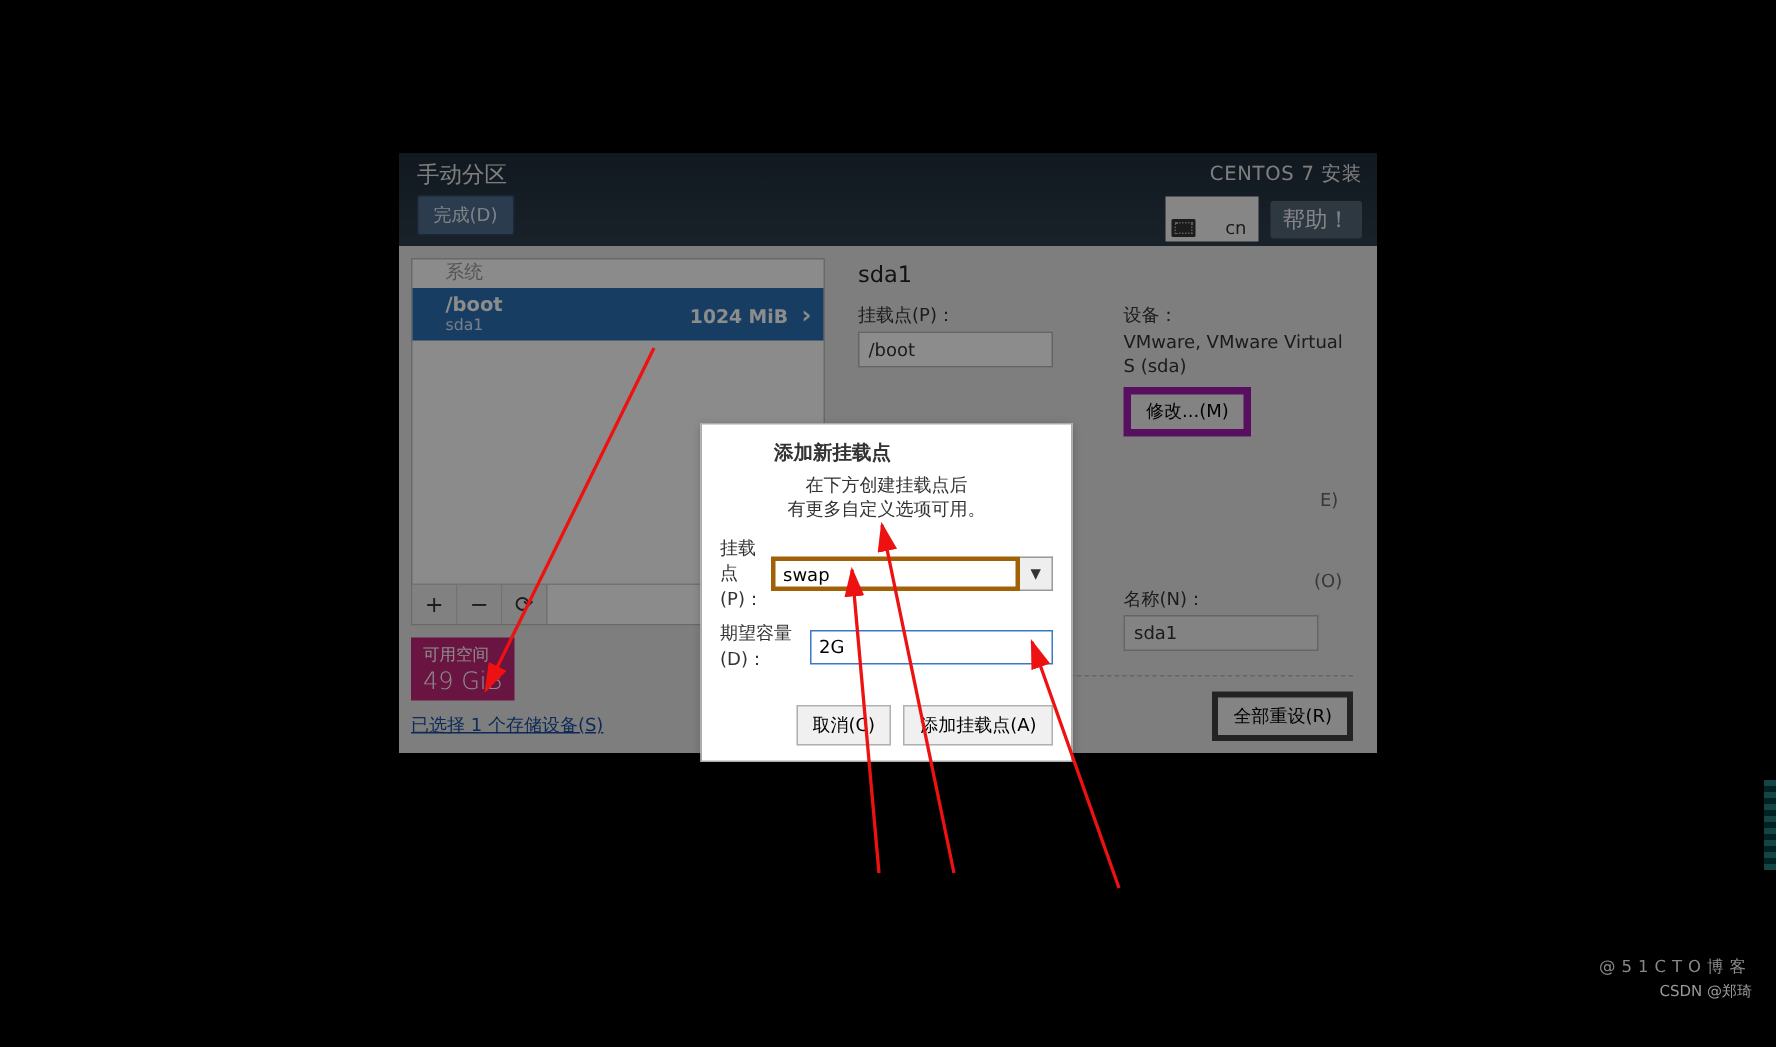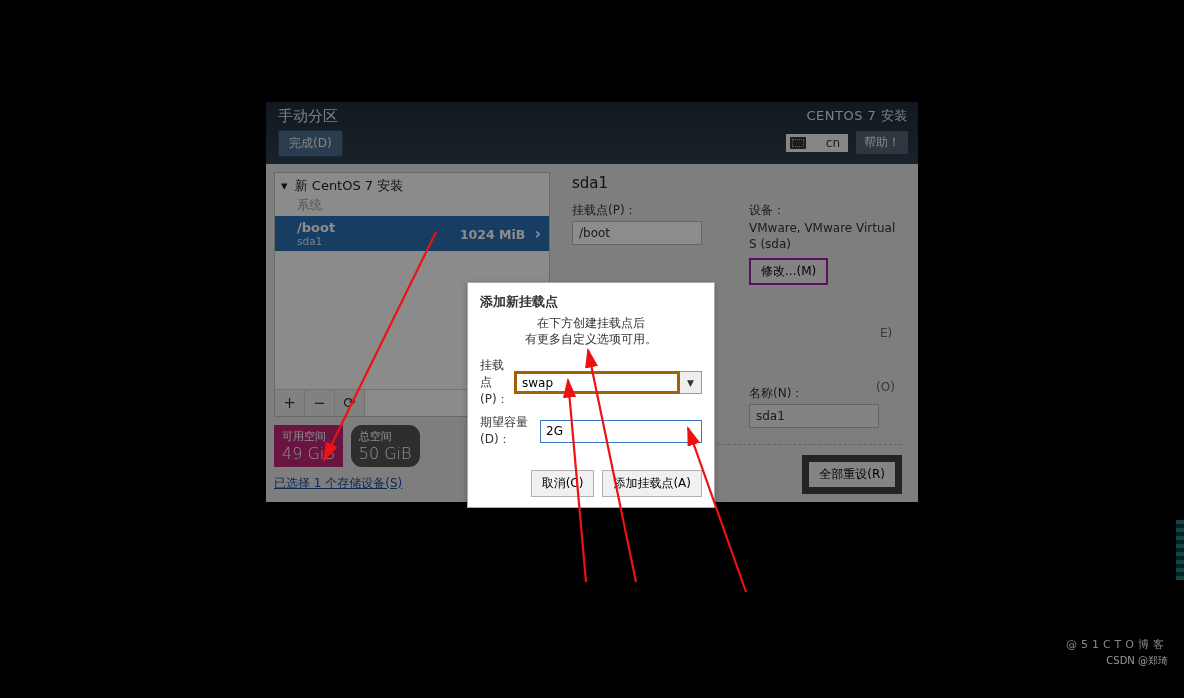"cn" .kb { padding: 2px 8px 2px 4px -> 14px 8px 2px 4px }
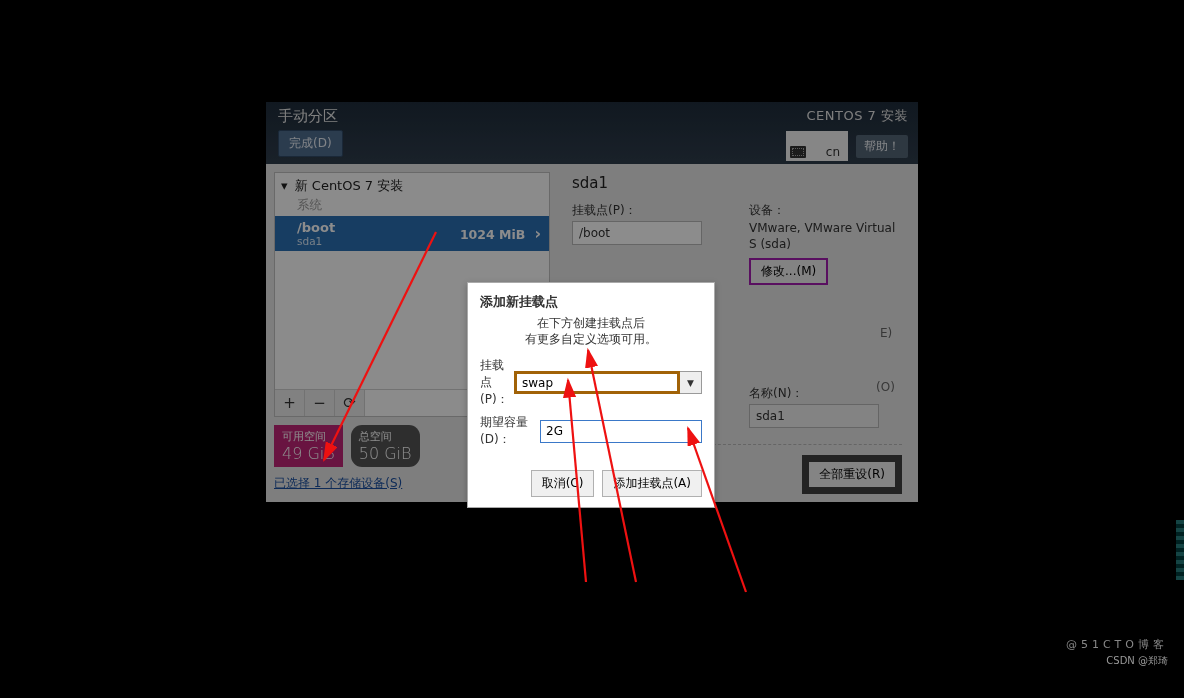"帮助！" .help { font-size: 12px -> 15px }
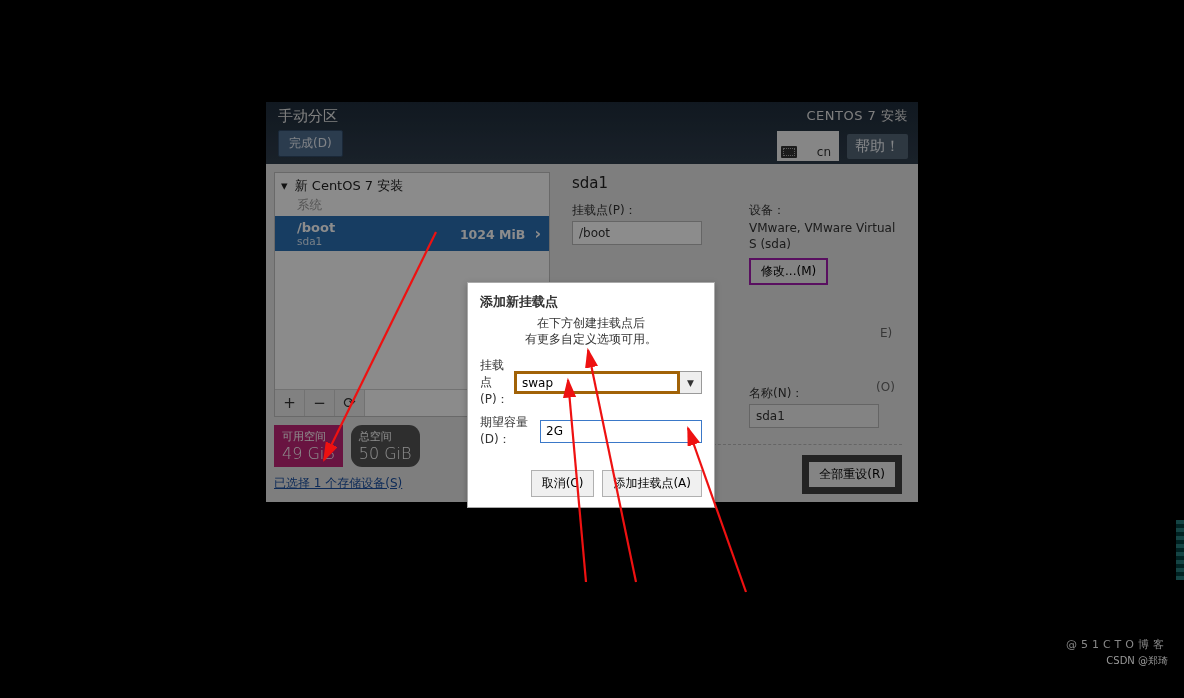"▾ 新 CentOS 7 安装" div.inst-hdr { html: <div> <span>▾</span> <span>新 CentOS 7 安装</span> </div> -> none }
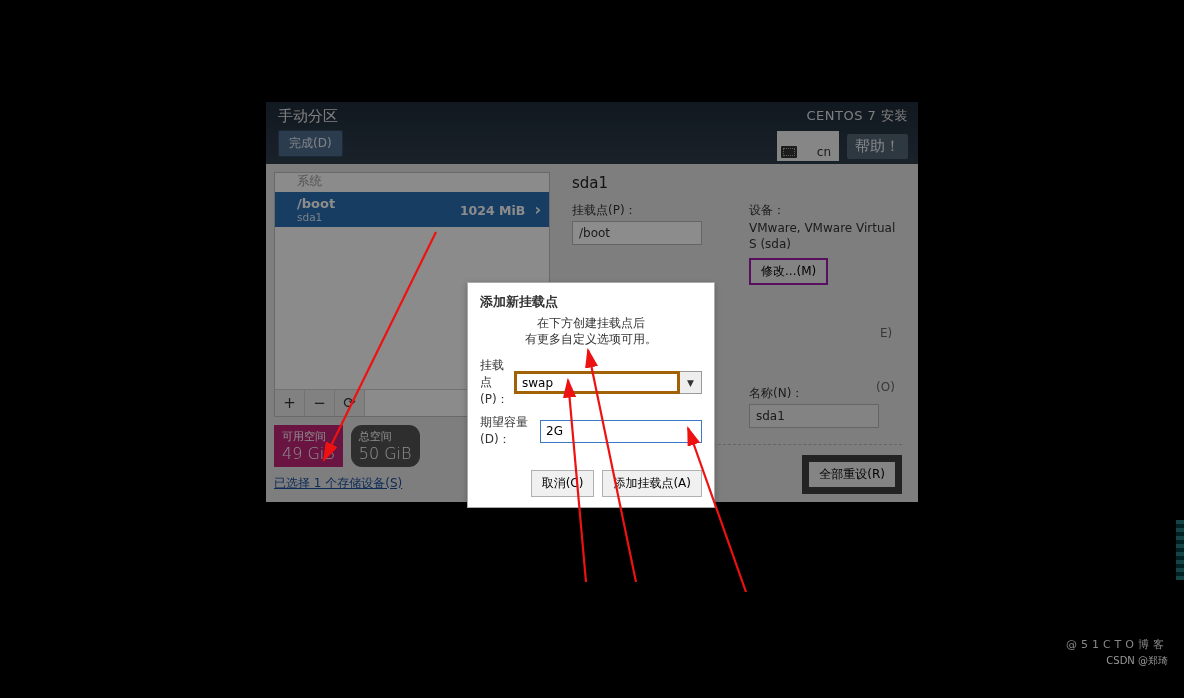"修改...(M)" .mod-btn { border: 2px solid #a21caf -> 5px solid #a21caf }
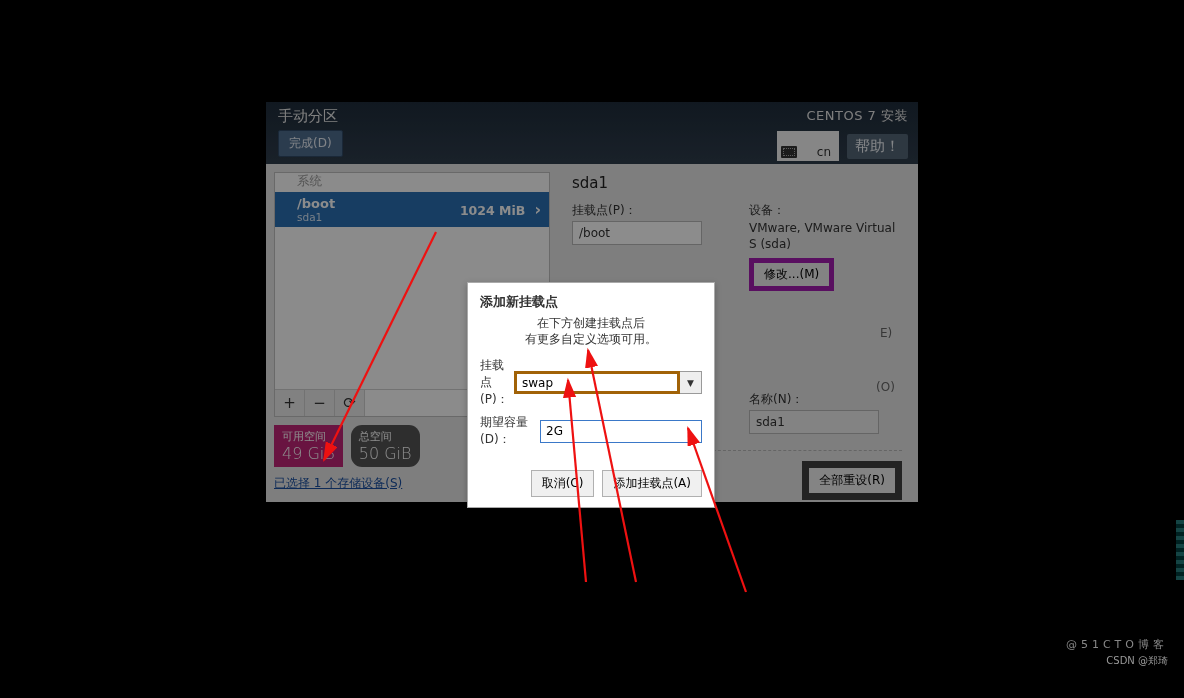"添加新挂载点" .dlg h3 { margin-left: none -> 36px }
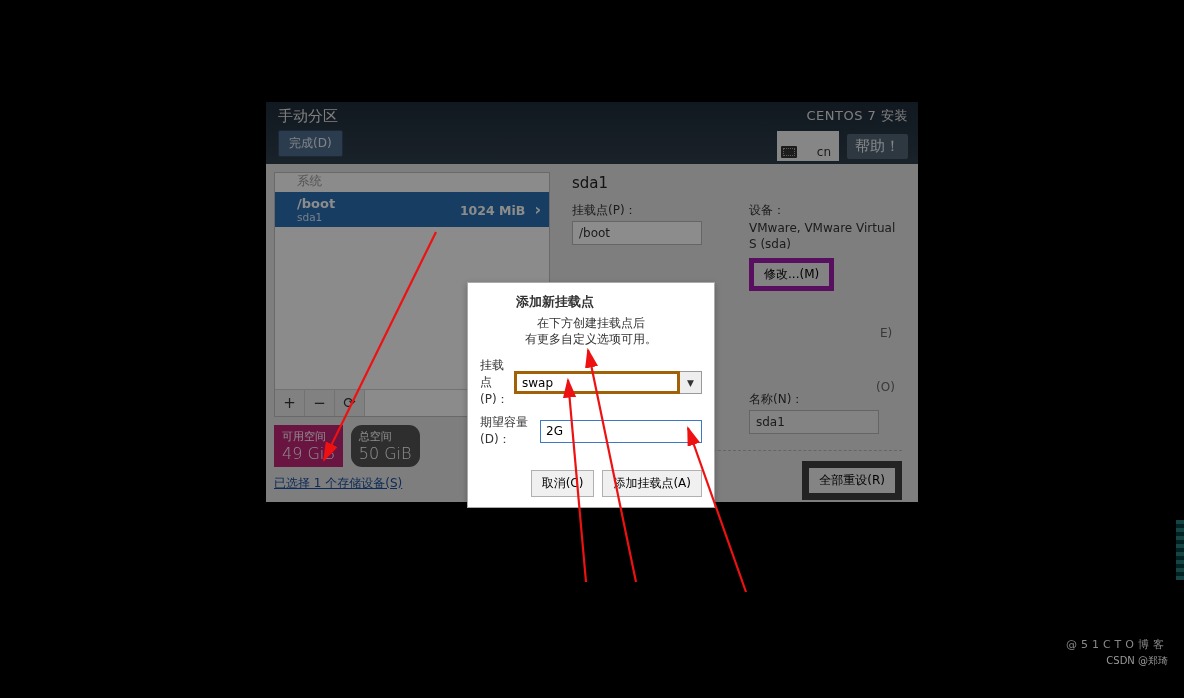"可用空间" .space-row { justify-content: none -> space-between }
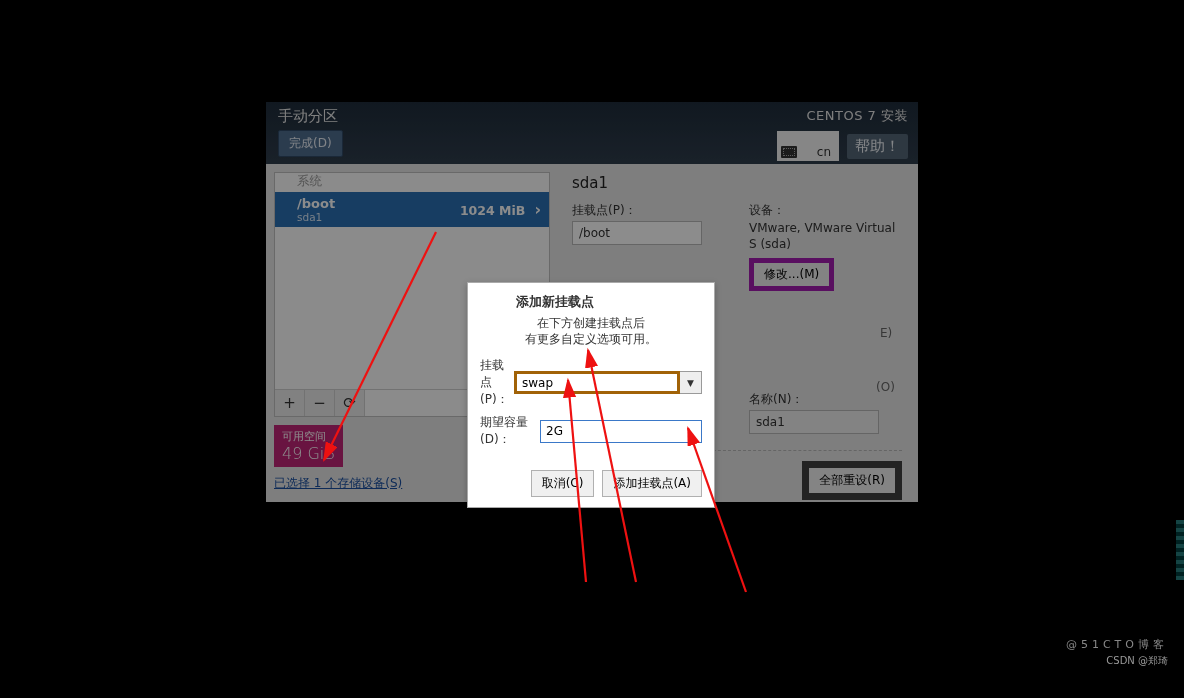"全部重设(R)" .reset-btn { border: 7px solid #404040 -> 4px solid #404040 }
